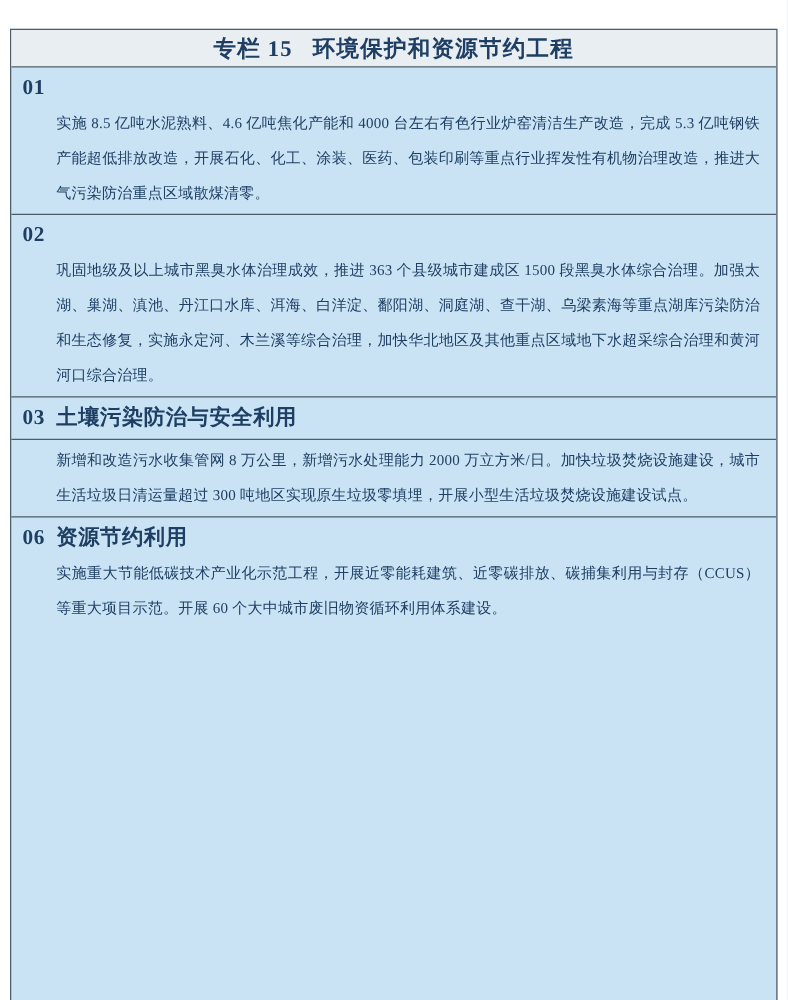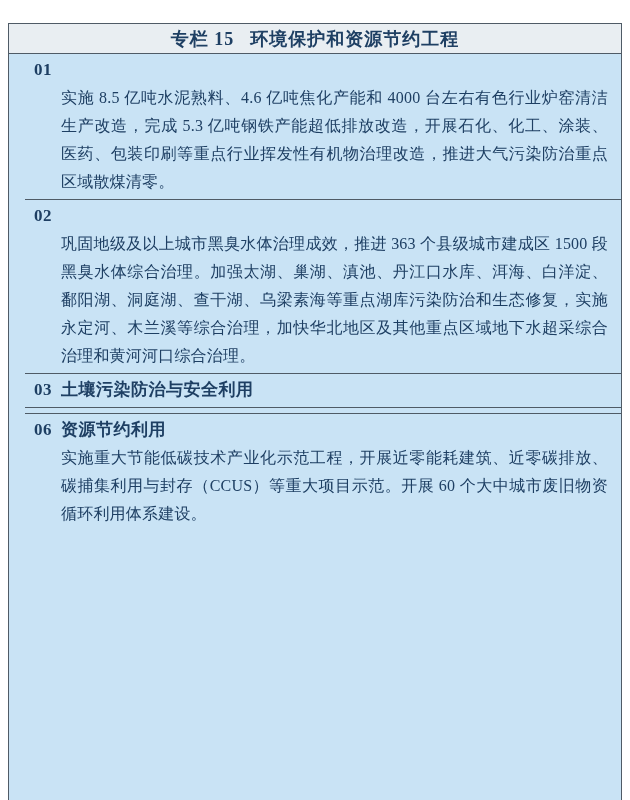"01" .section { margin-left: 16px -> none }
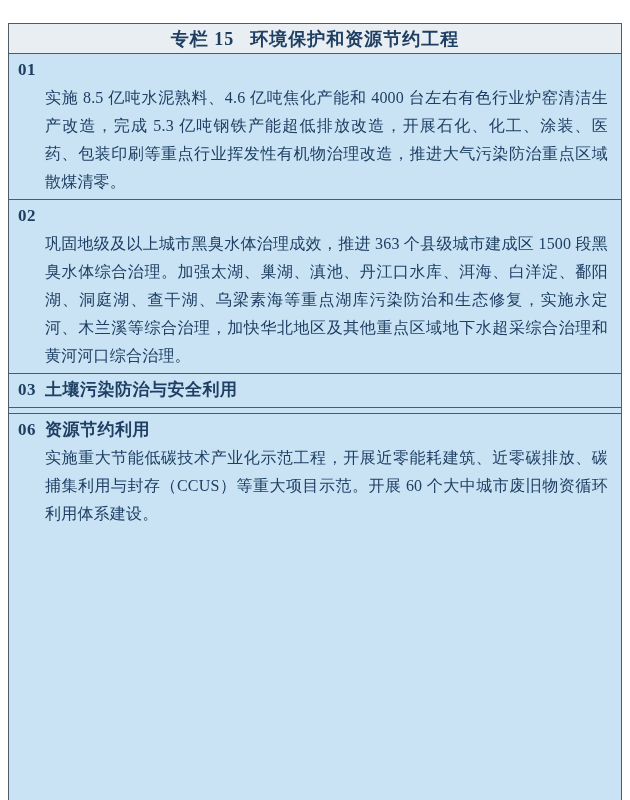"实施 8.5 亿吨水泥熟料、4.6 亿吨焦化产能和 4000" .body-text { font-size: 16px -> 12px }
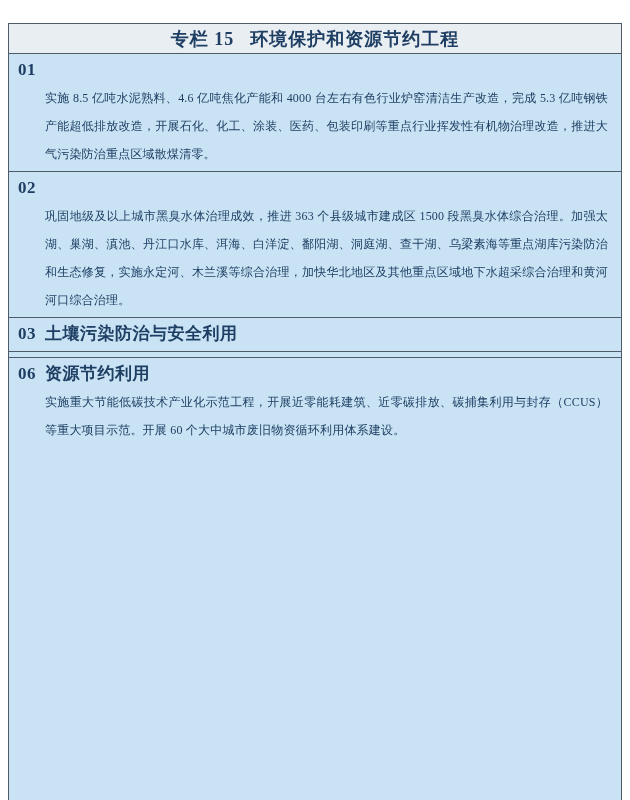"新增和改造污水收集管网 8 万公里，新增污水处理能力 2000" p.body-text { html: none -> <p>新增和改造污水收集管网 8 万公里，新增污水处理能力 2000 万立方米/日。加快垃圾焚烧设施建设，城市生活垃圾日清运量超过 300 吨地区实现原生垃圾零填埋，开展小型生活垃圾焚烧设施建设试点。</p> }
